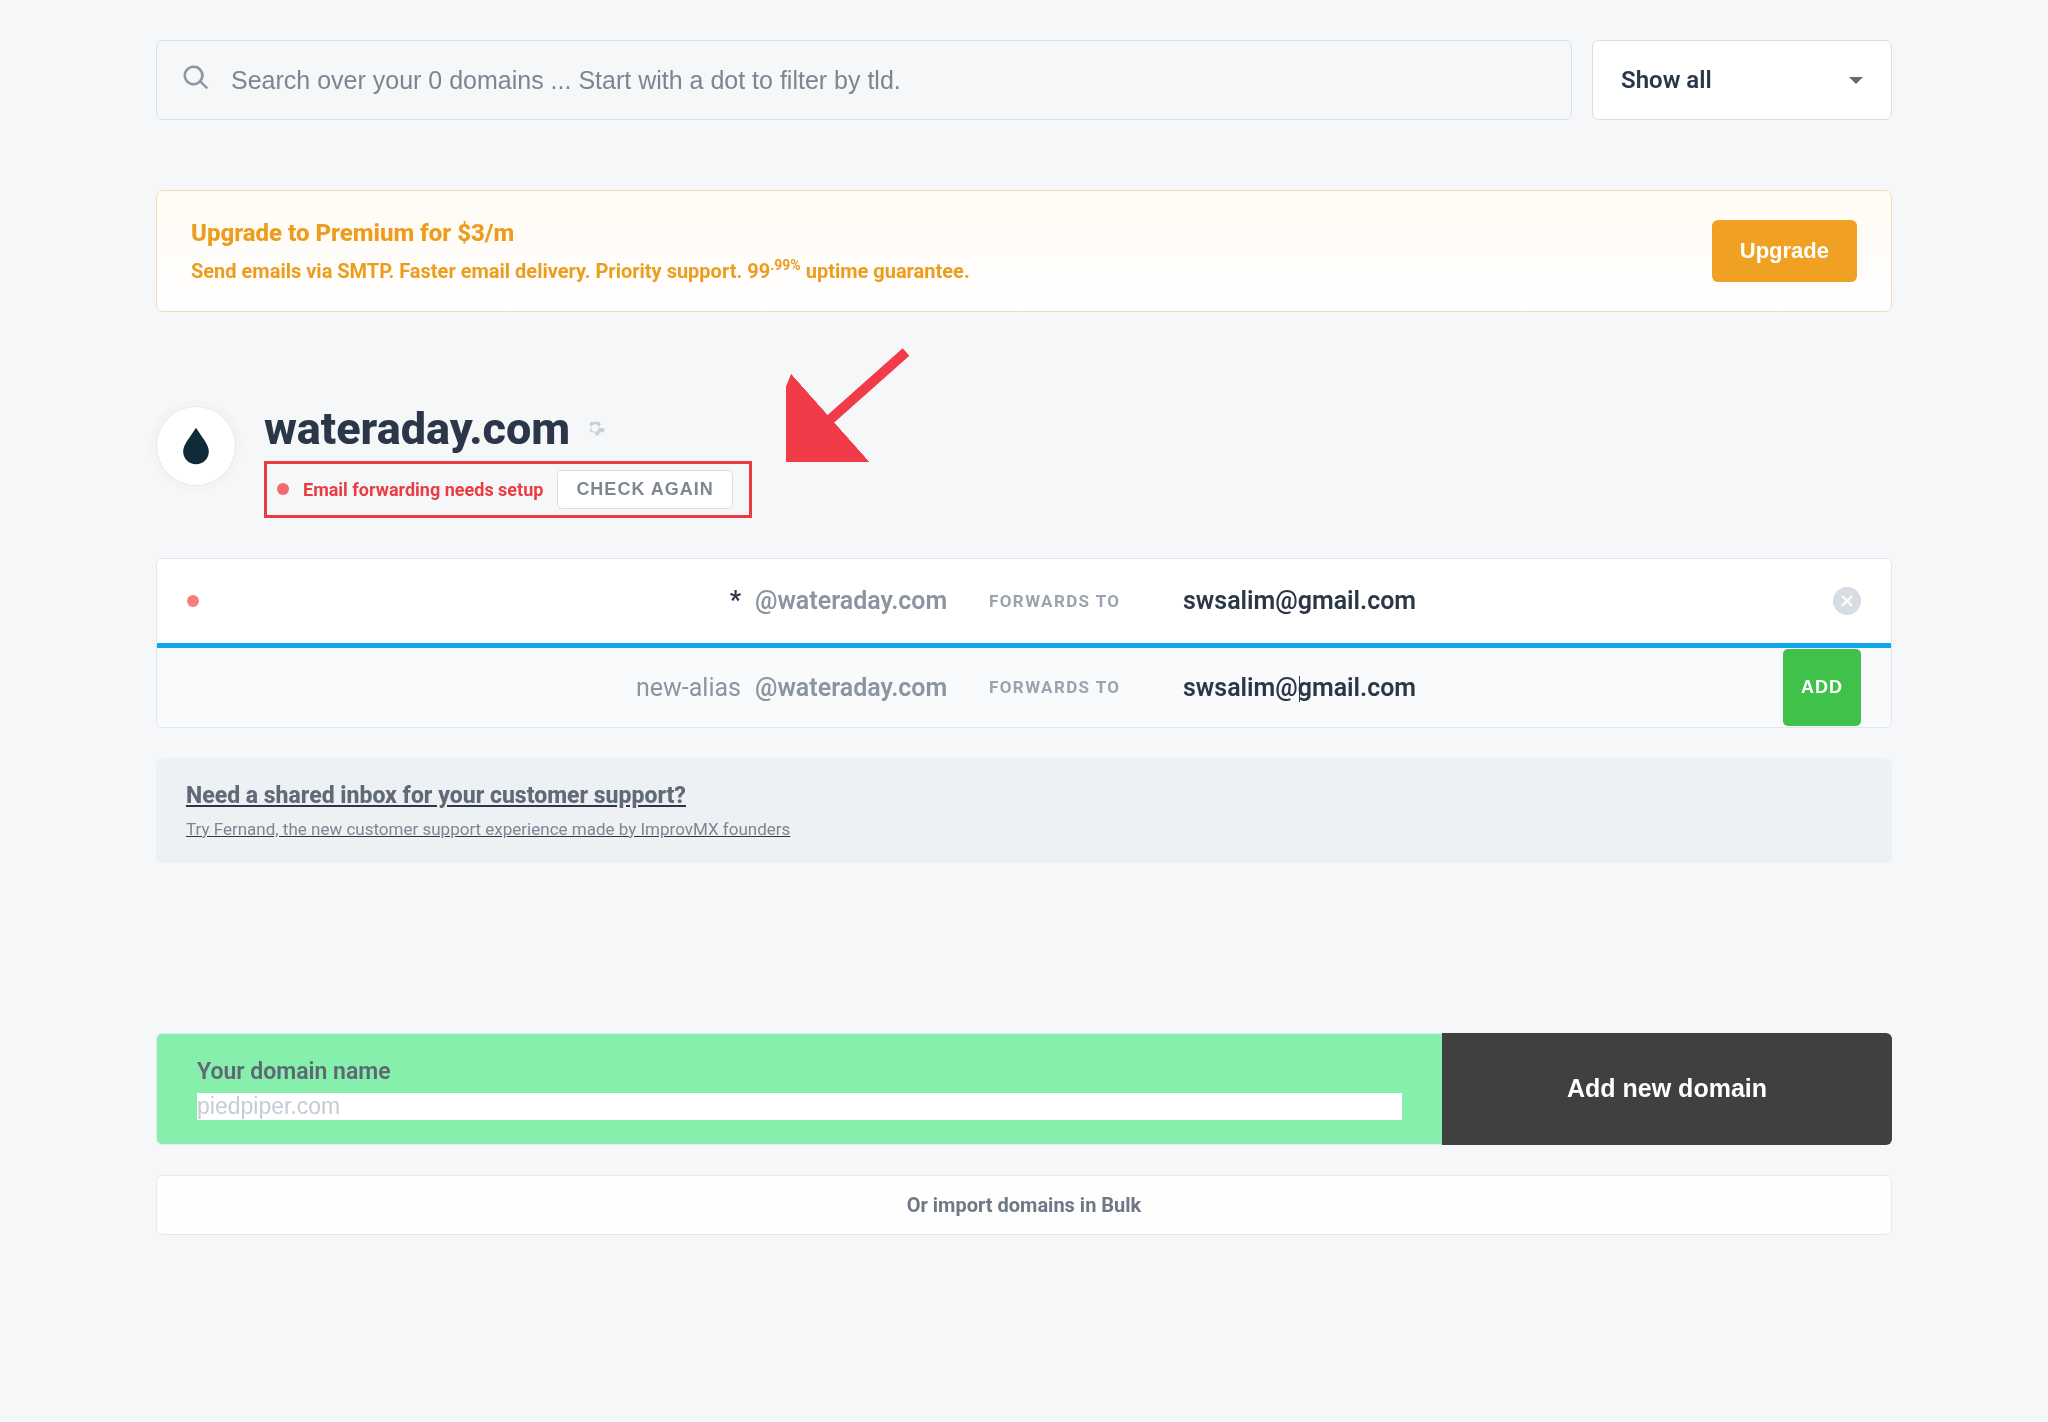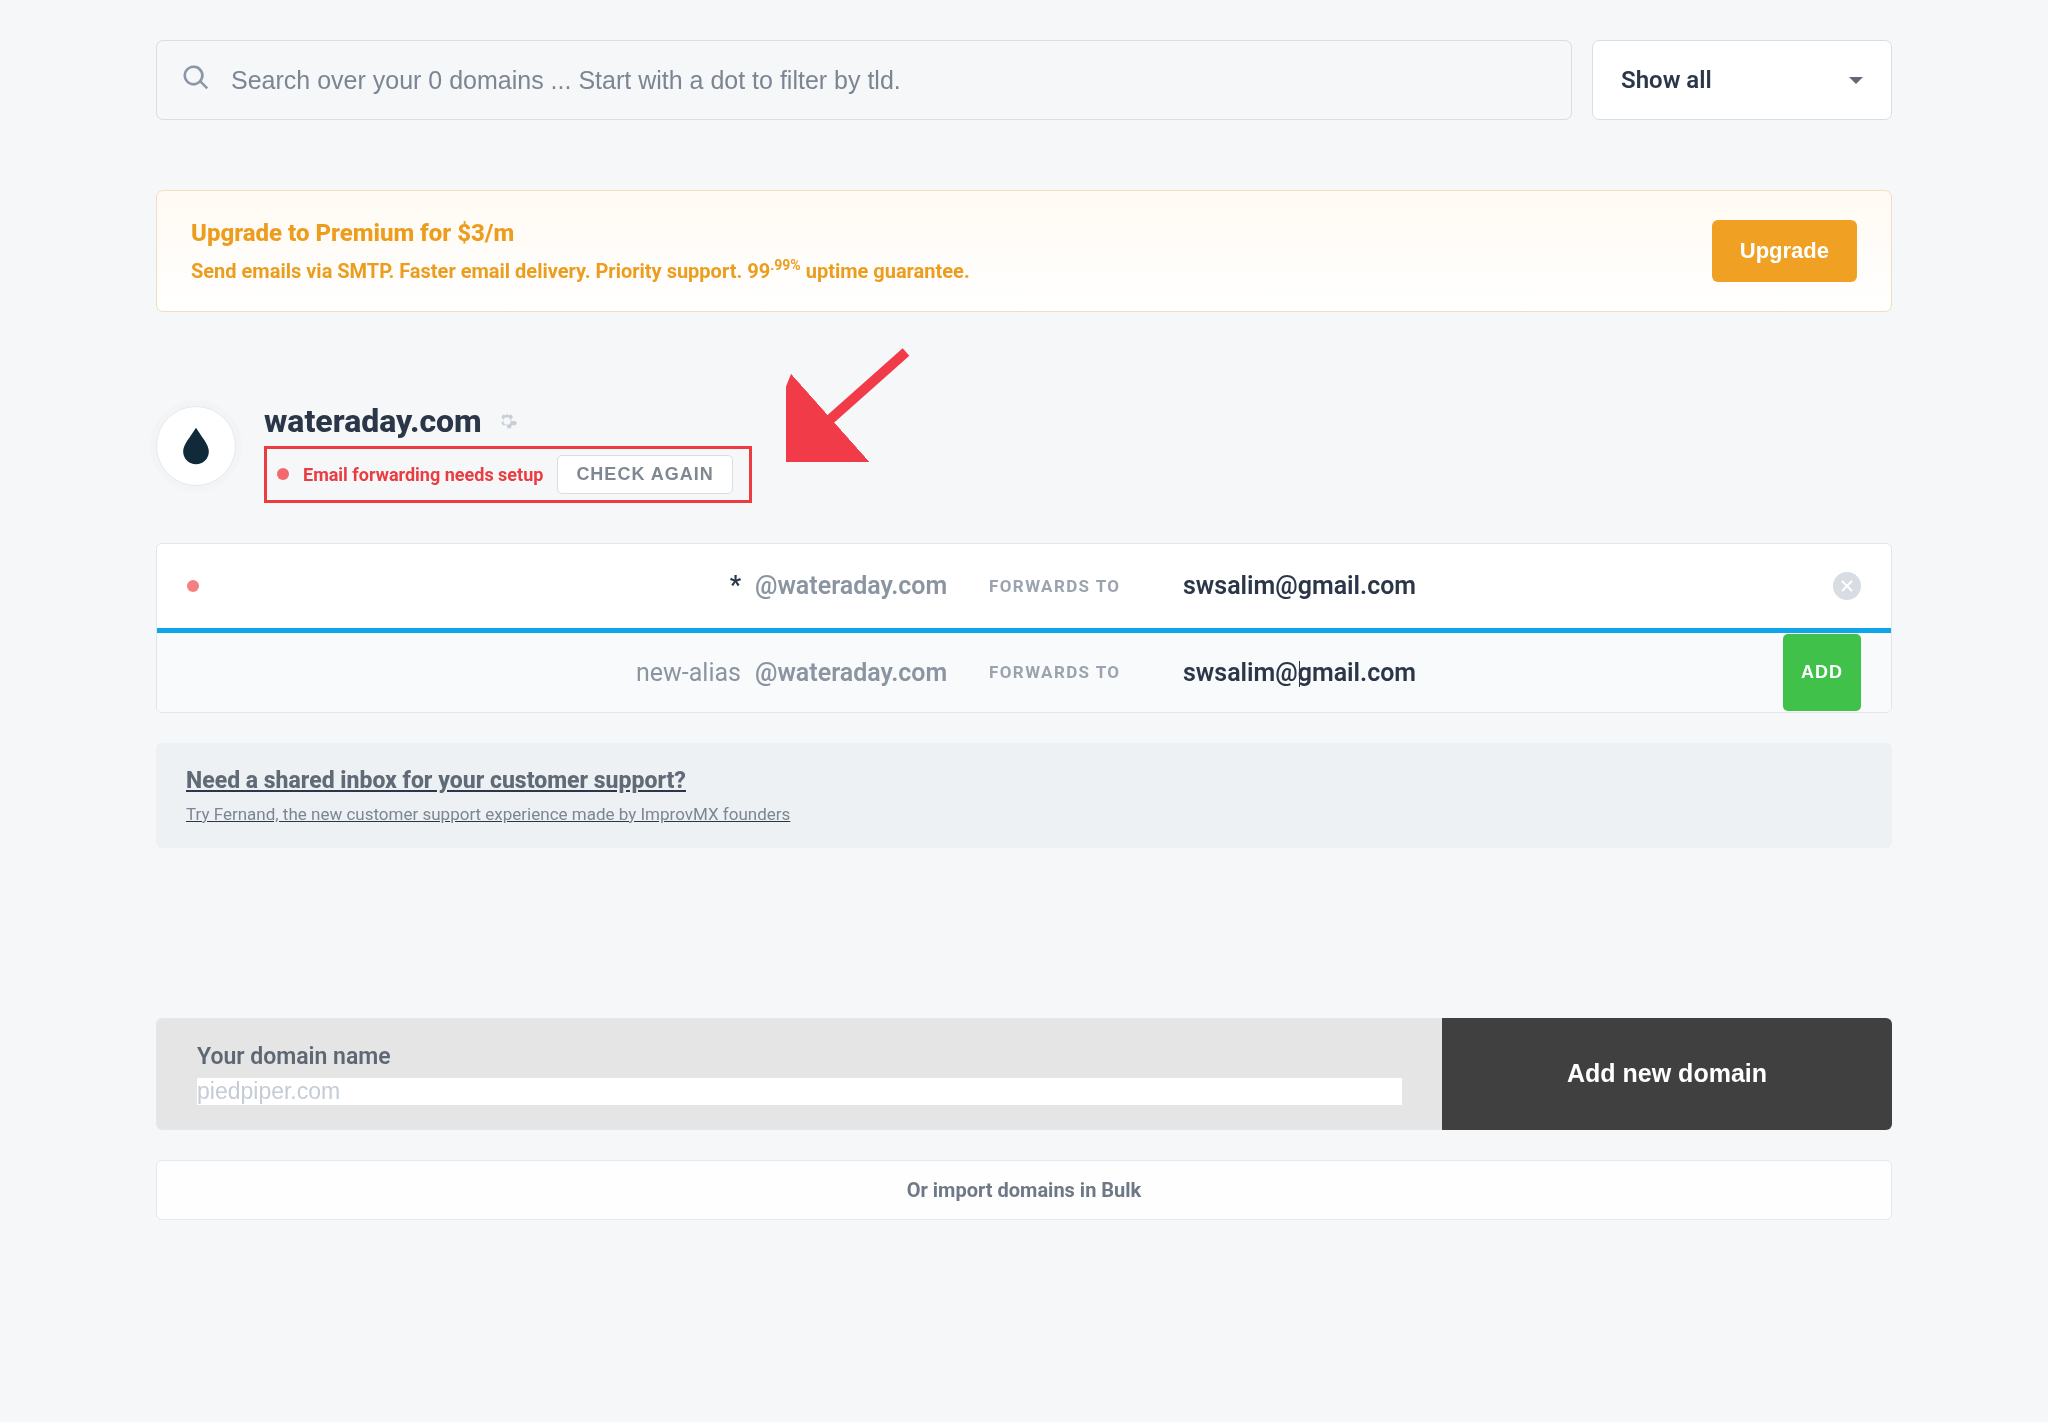"wateraday.com" .domain-name { font-size: 32px -> 45px }
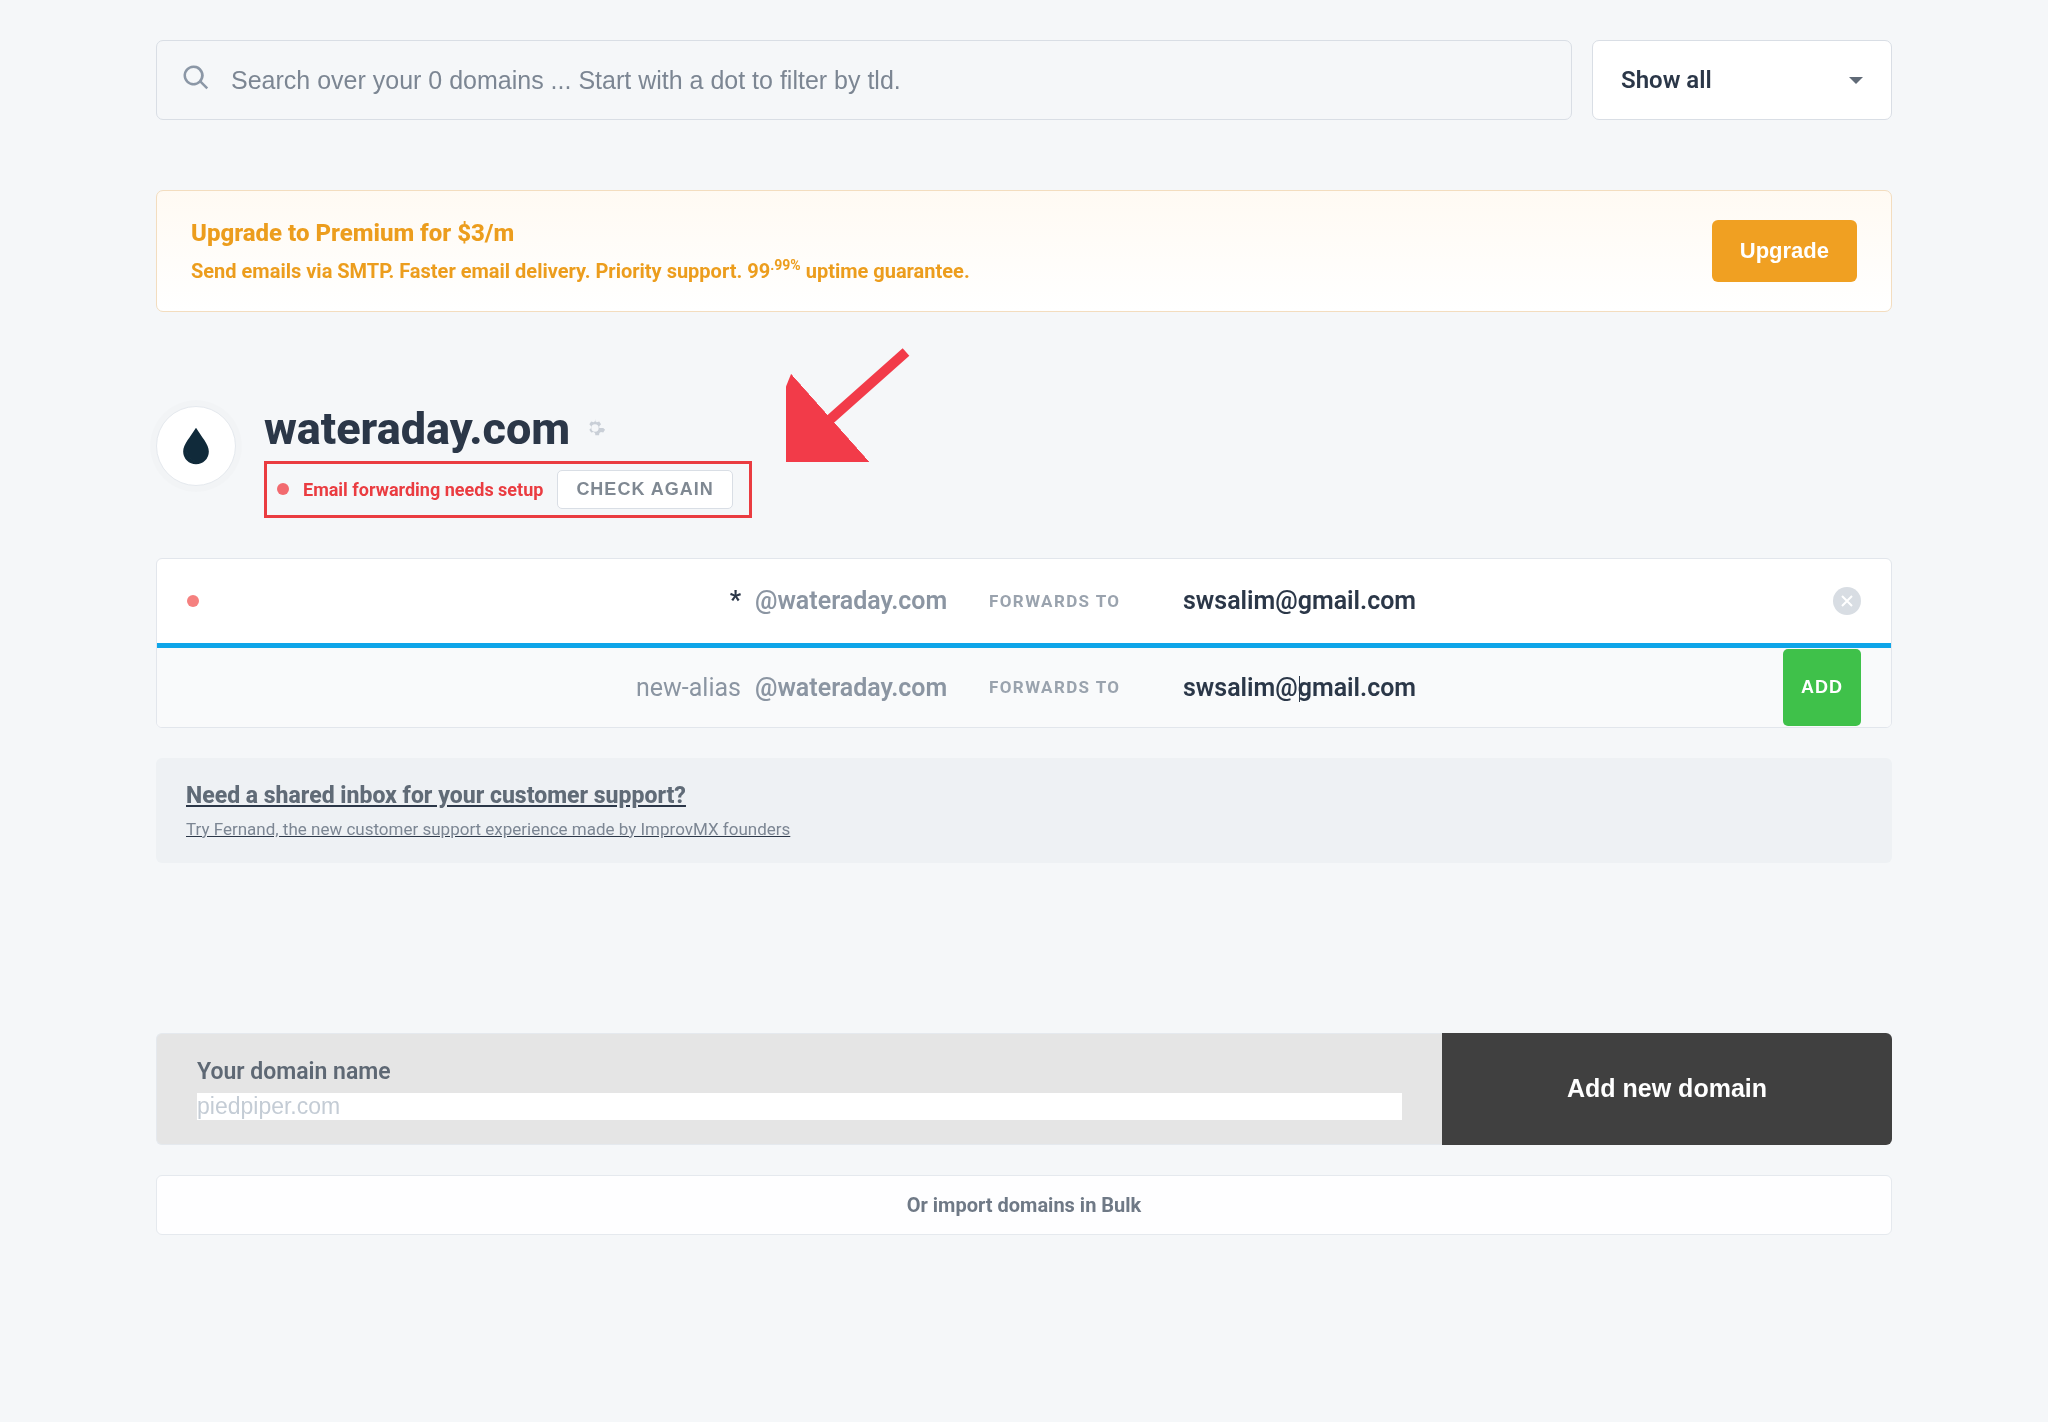"Your domain name" .add-domain-left { background: #e5e5e5 -> #86efac }
